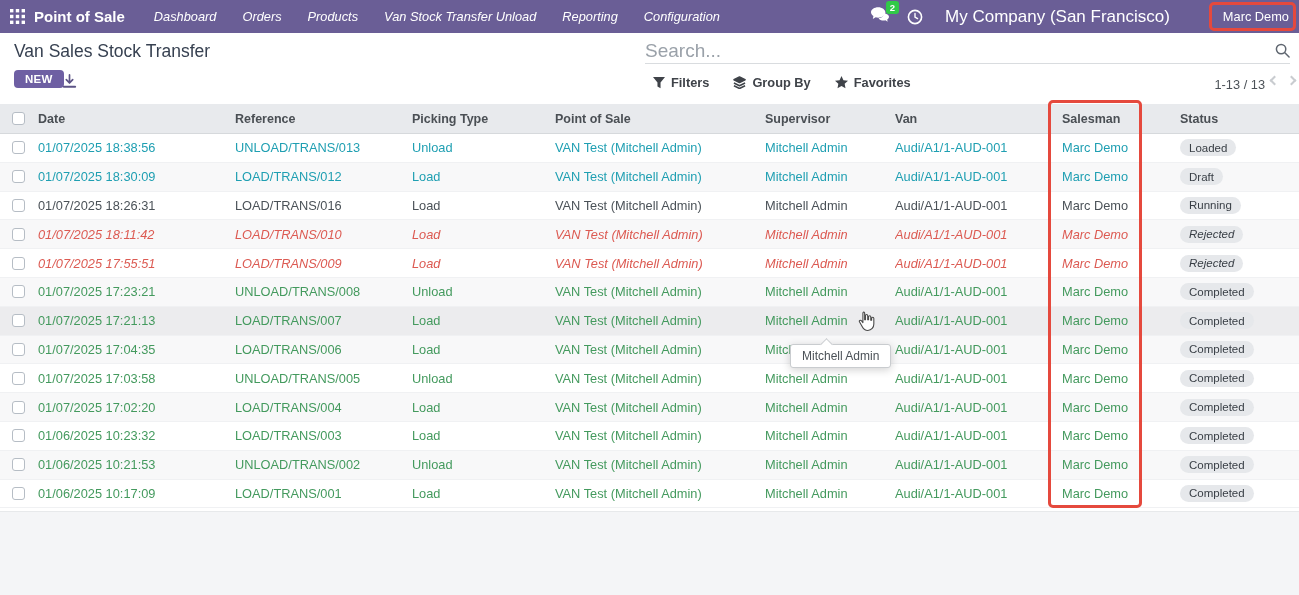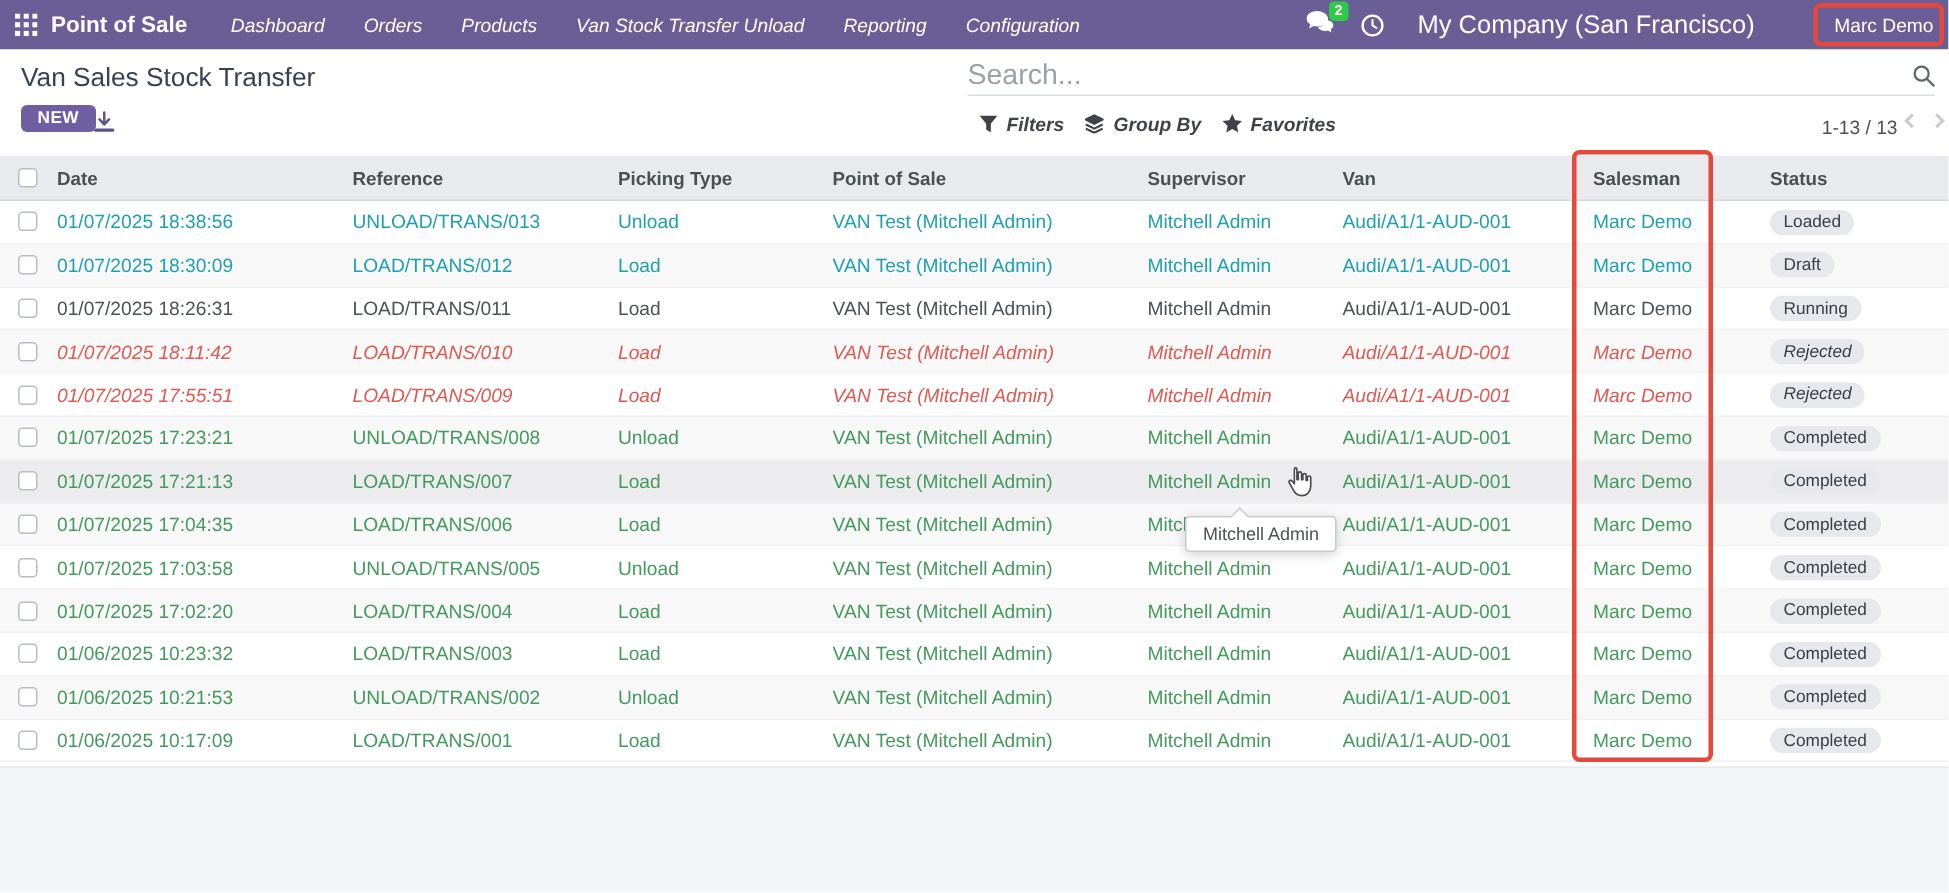"Filters" .facets { font-style: italic -> none; gap: 14px -> 24px }
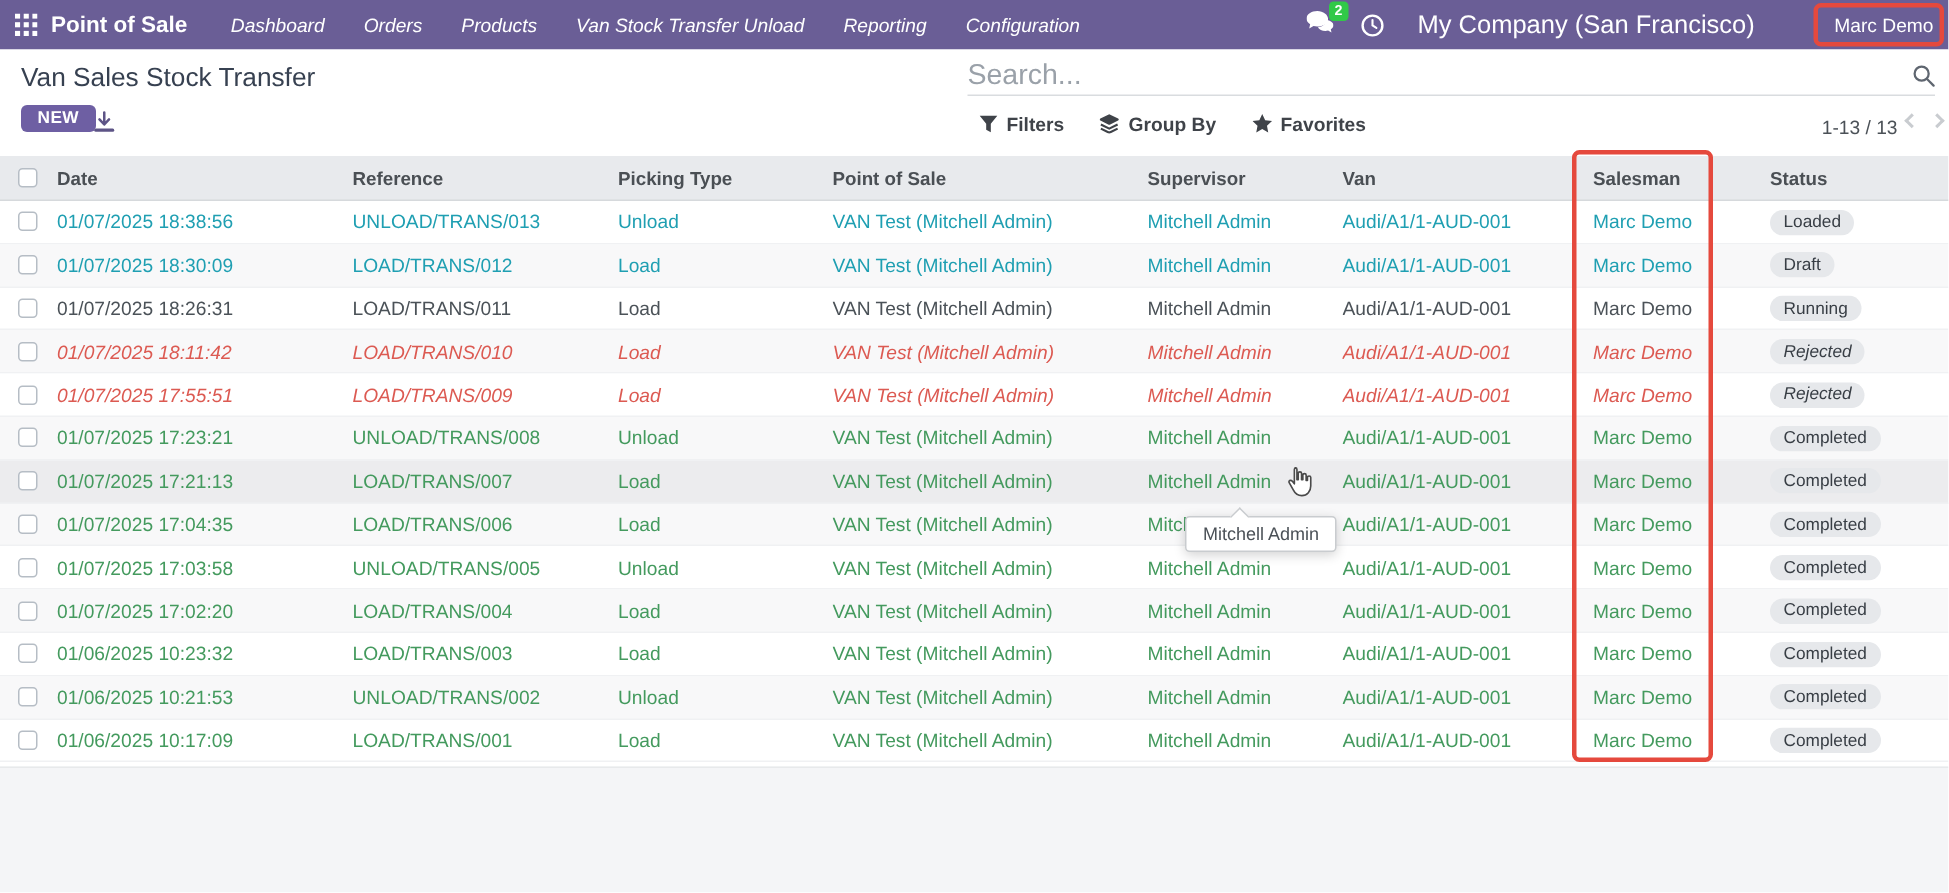"LOAD/TRANS/011" div.td { text: LOAD/TRANS/011 -> LOAD/TRANS/016 }
